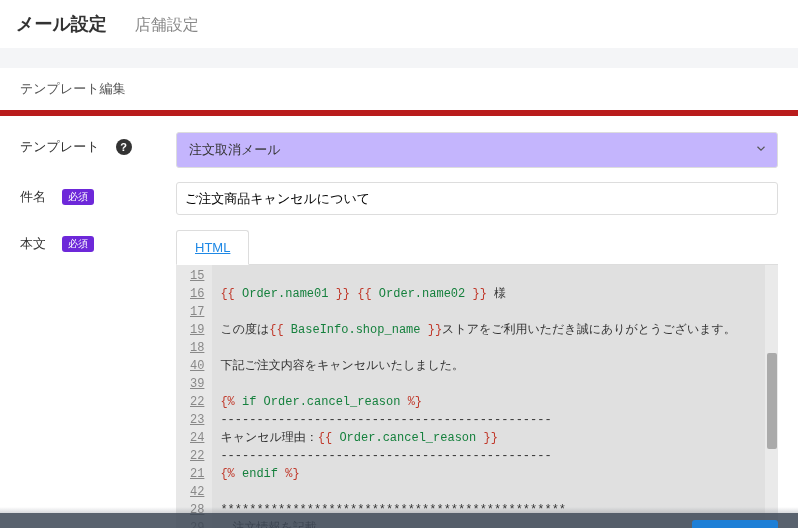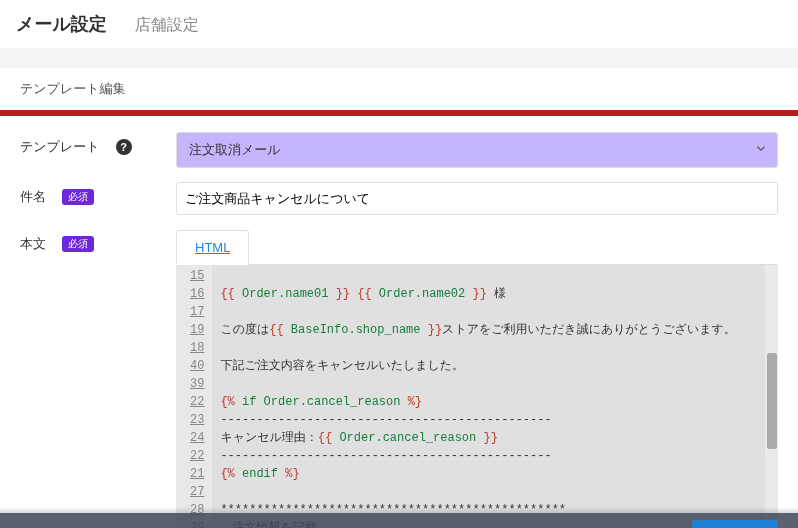"27" div { text: 27 -> 42 }
